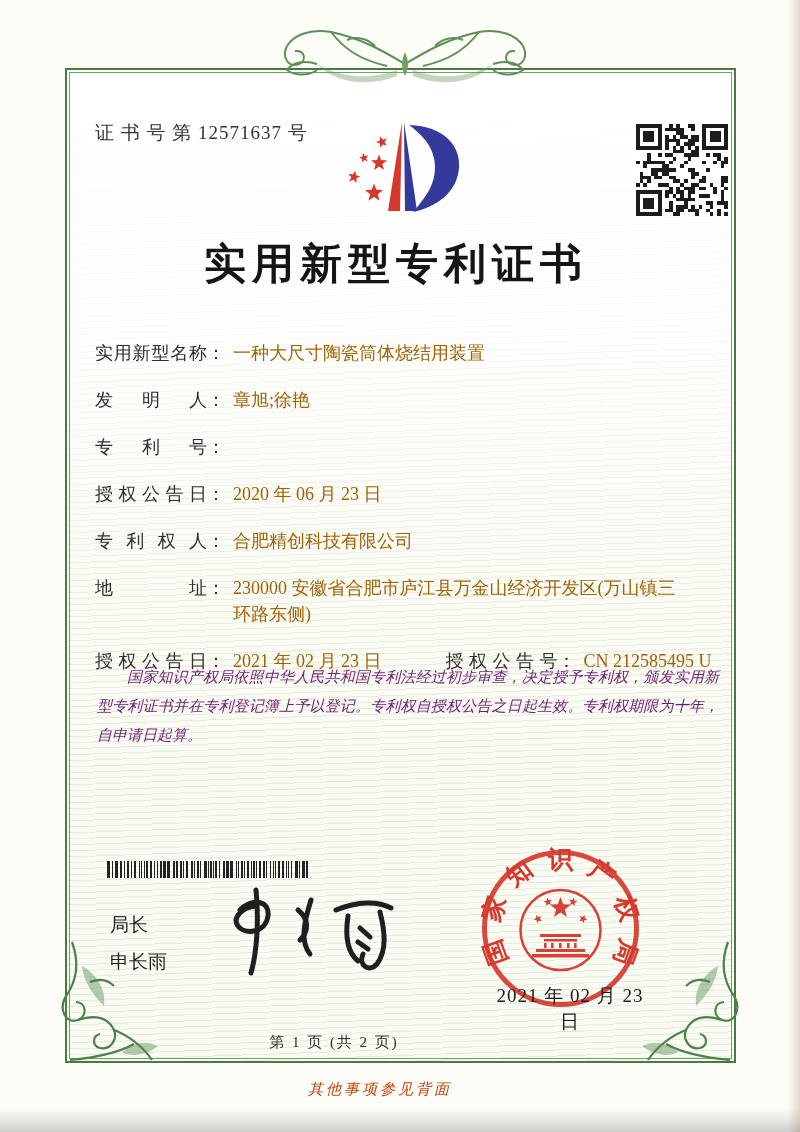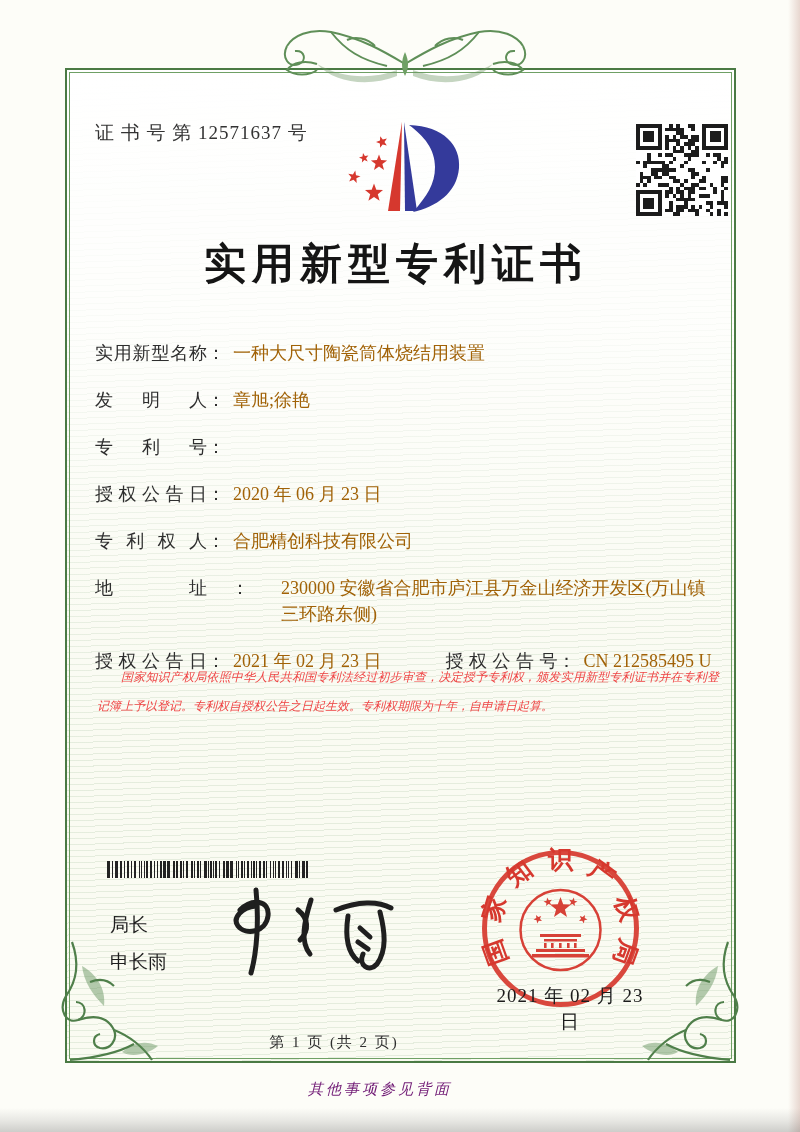"地址" .frow.addr { gap: 24px -> none }
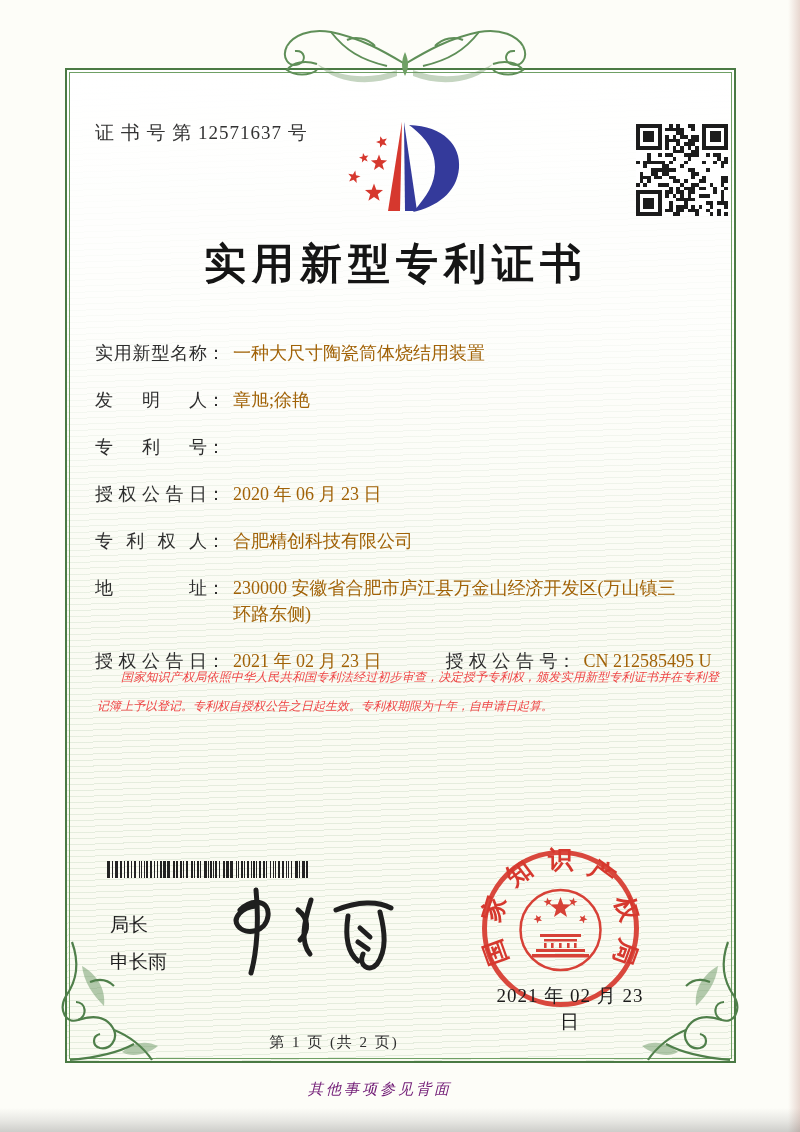"国家知识产权局依照中华人民共和国专利法经过初步审查，决定授予专利权，颁发实用新型" .paras { color: #ef4444 -> #701a75; font-size: 12px -> 15px }
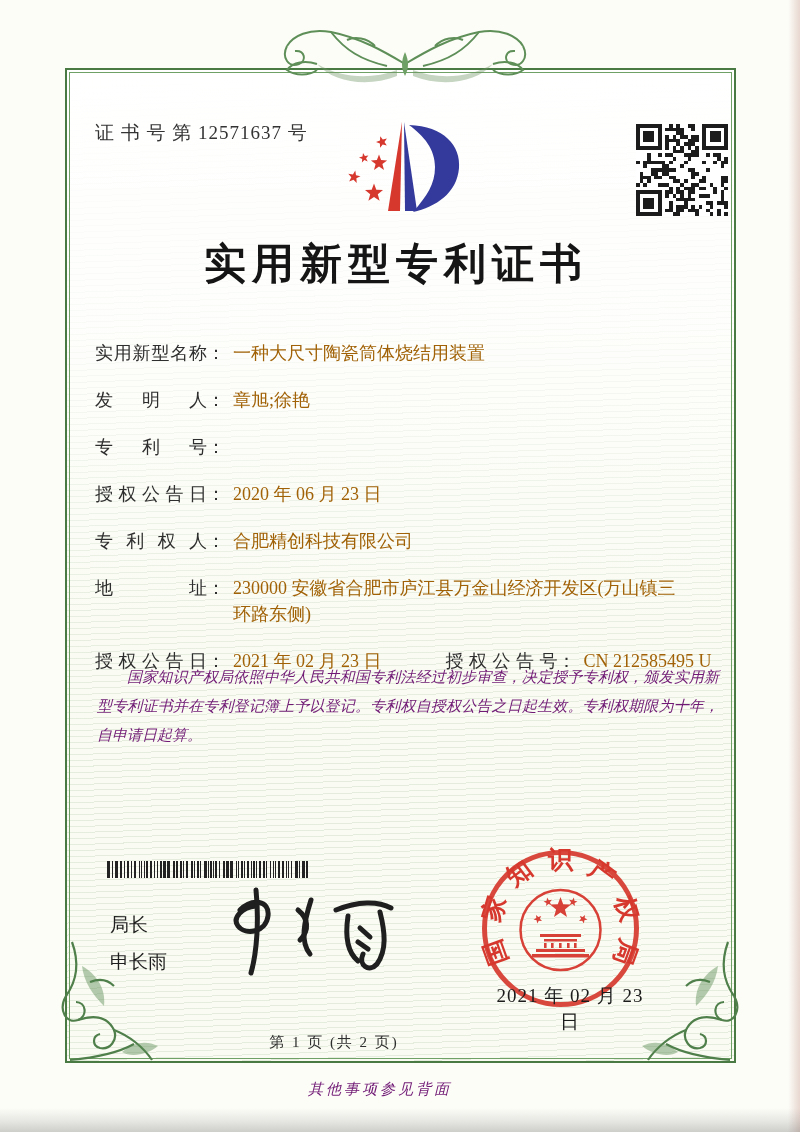"其他事项参见背面" .backnote { color: #701a75 -> #c2410c }
